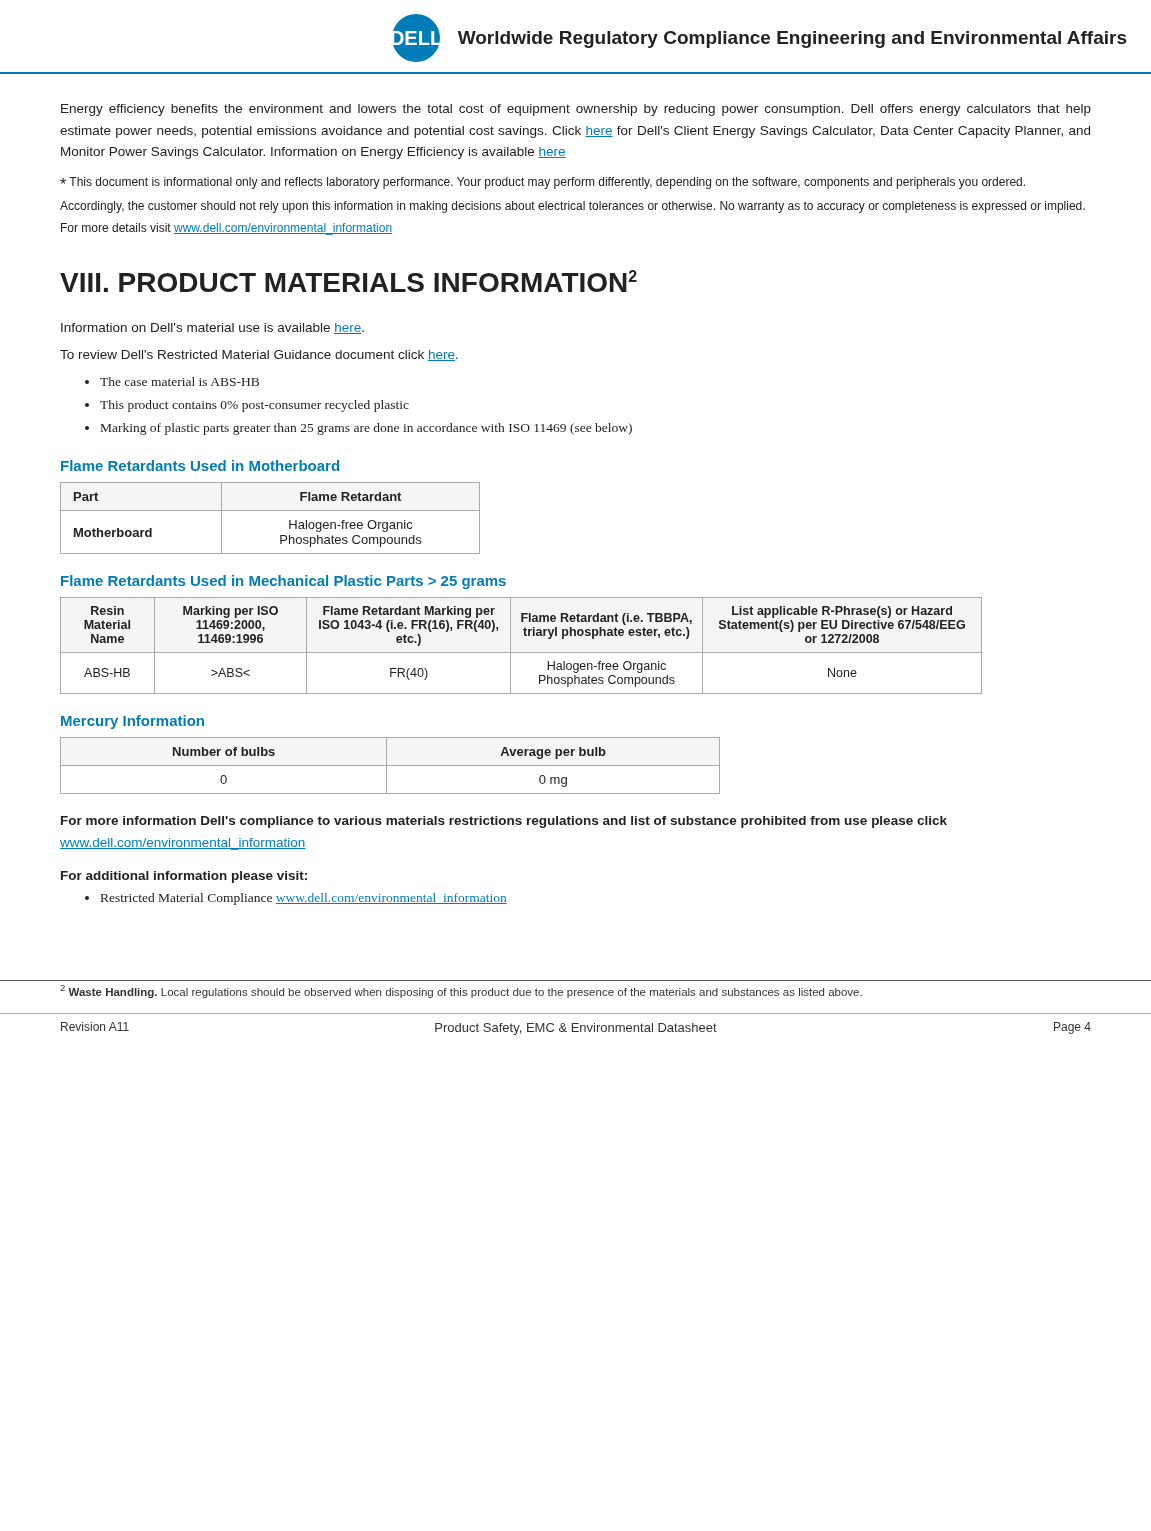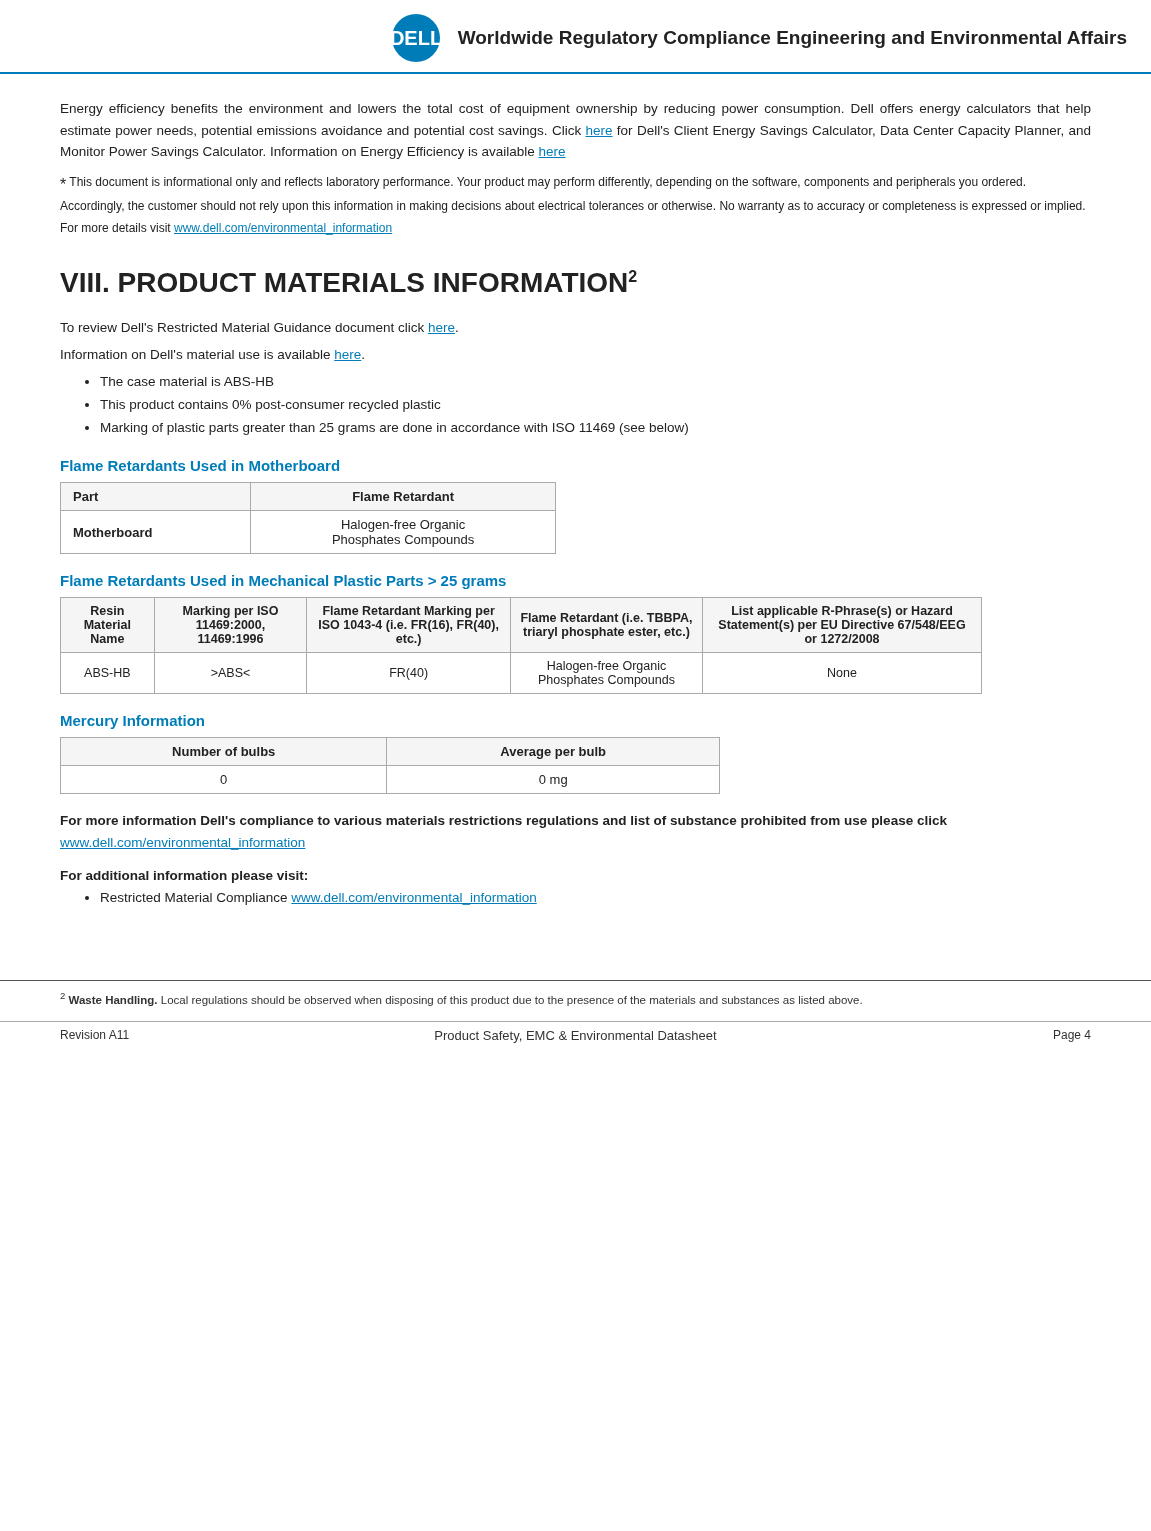"To review Dell's Restricted Material" p.body-text { order: before "Information on Dell's material use" -> after "Information on Dell's material use" }
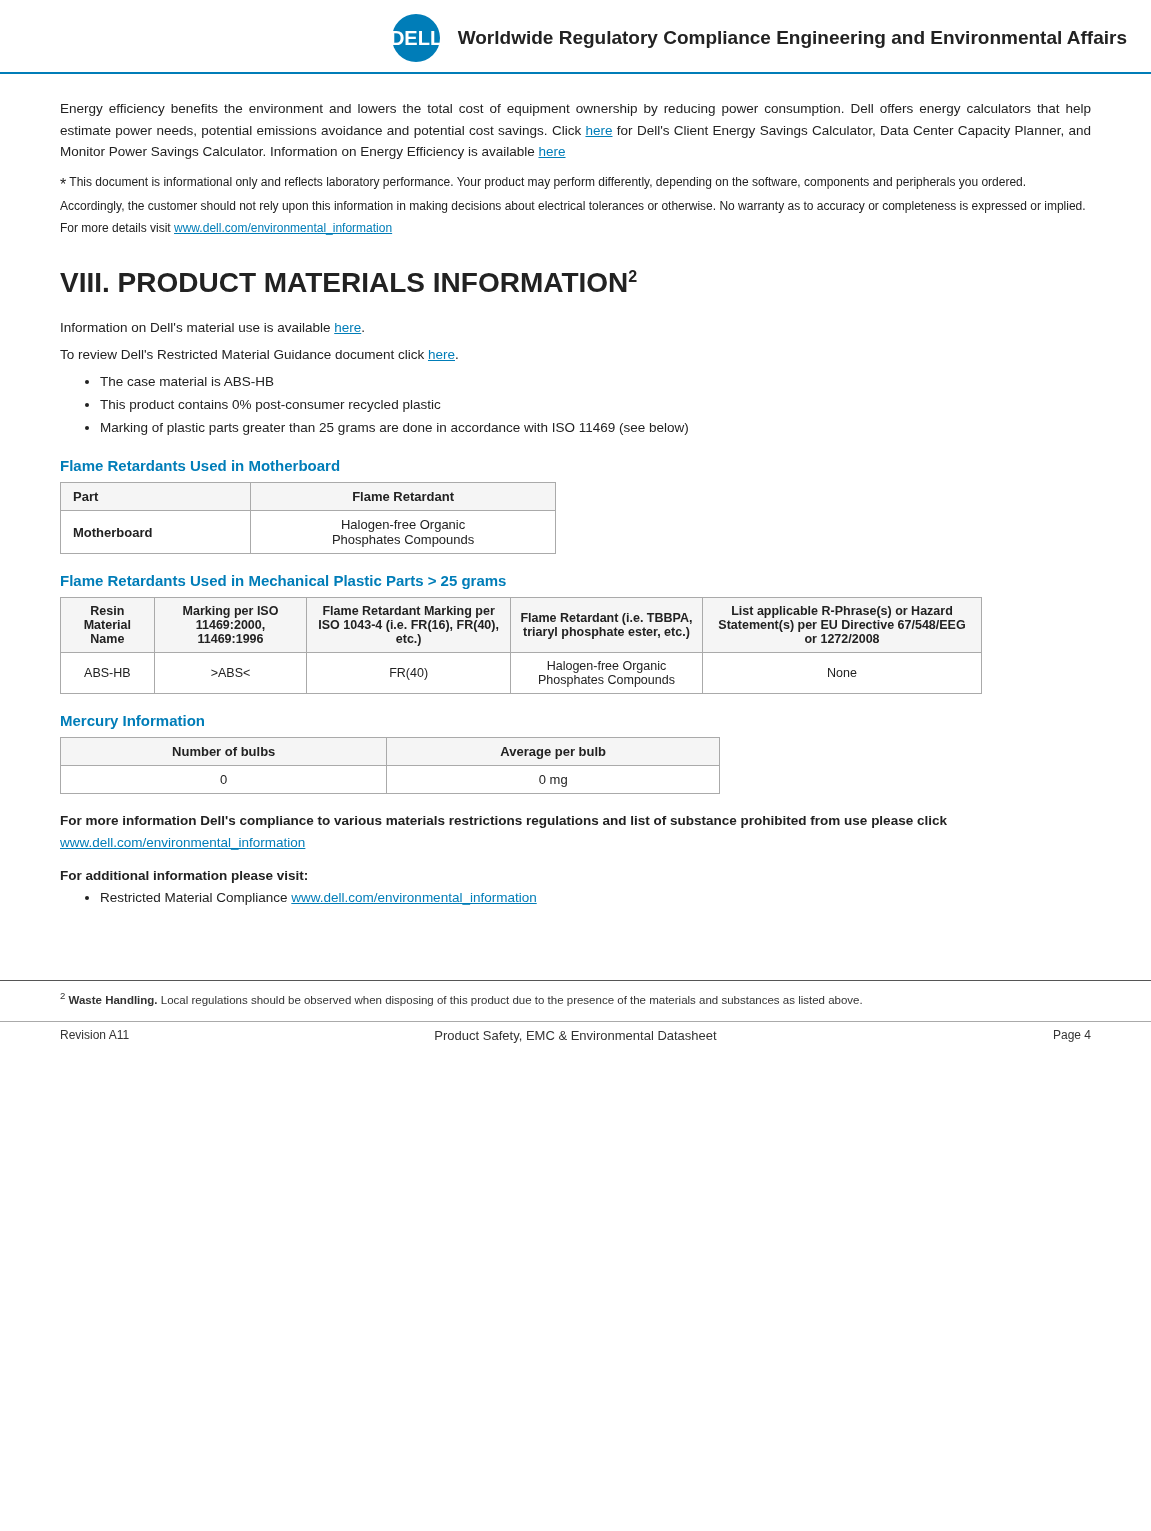"The case material is ABS‑HB" ul.bullets { font-family: none -> Liberation Serif, serif }
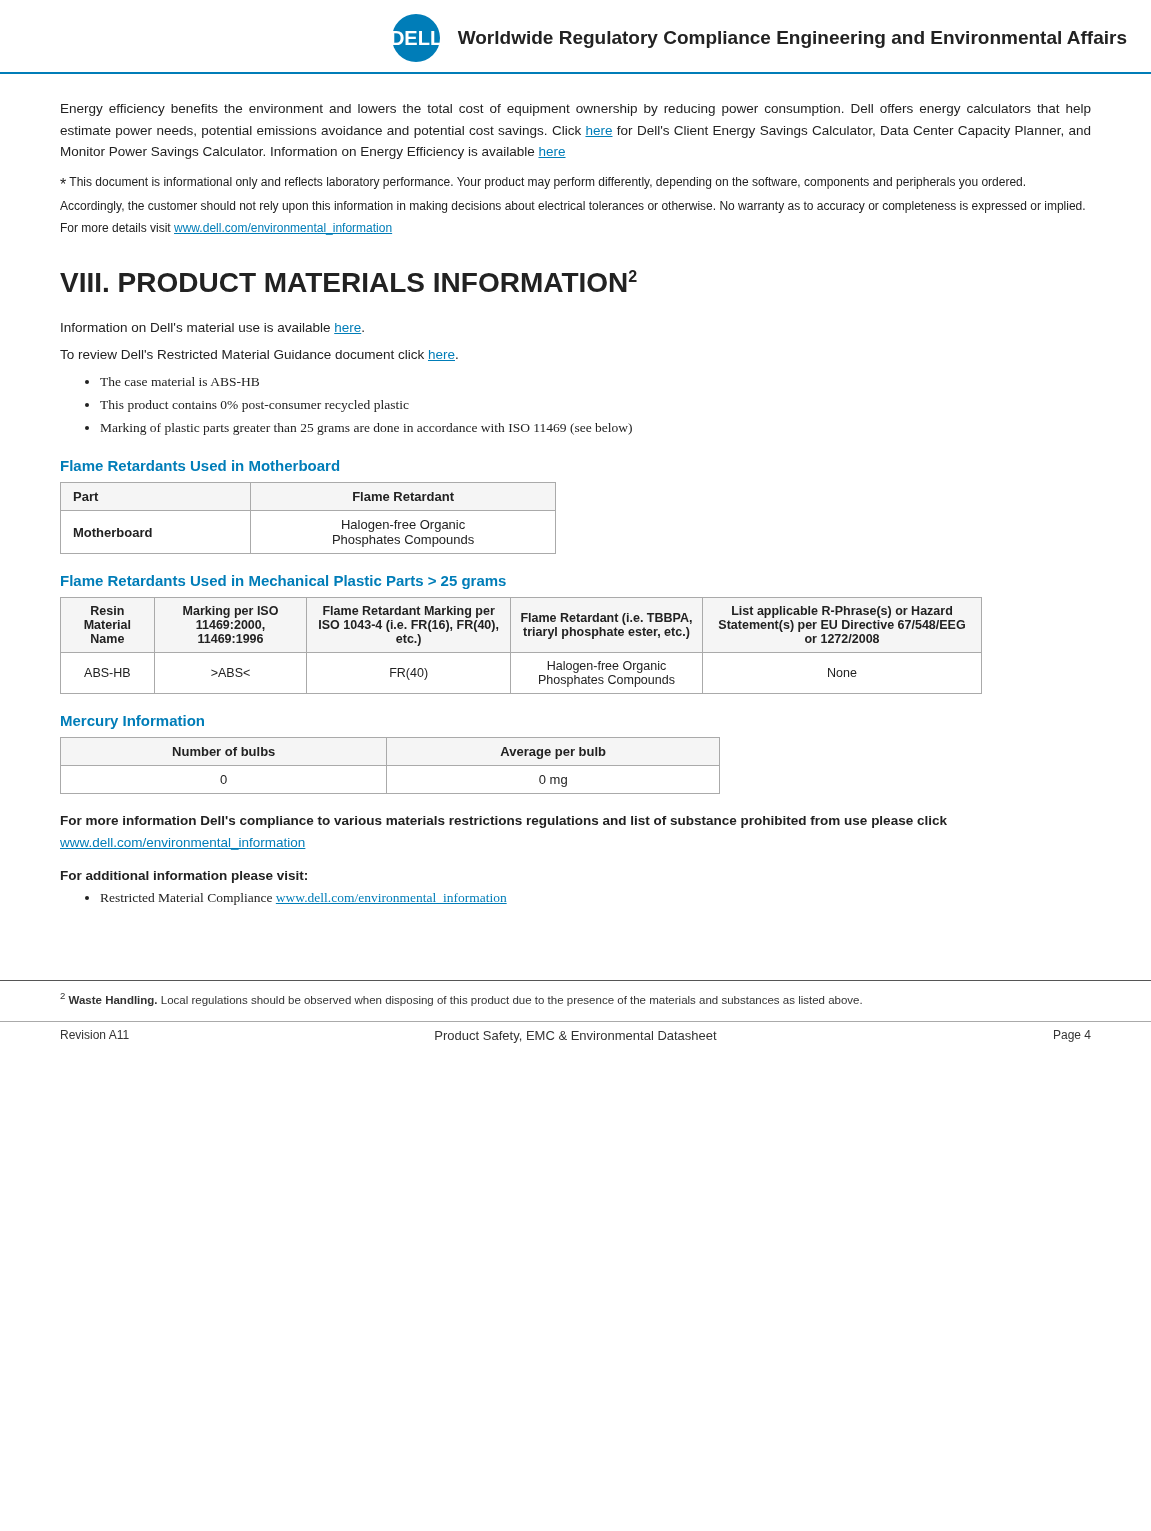"Part" .flame-table-1 { width: 496px -> 420px }
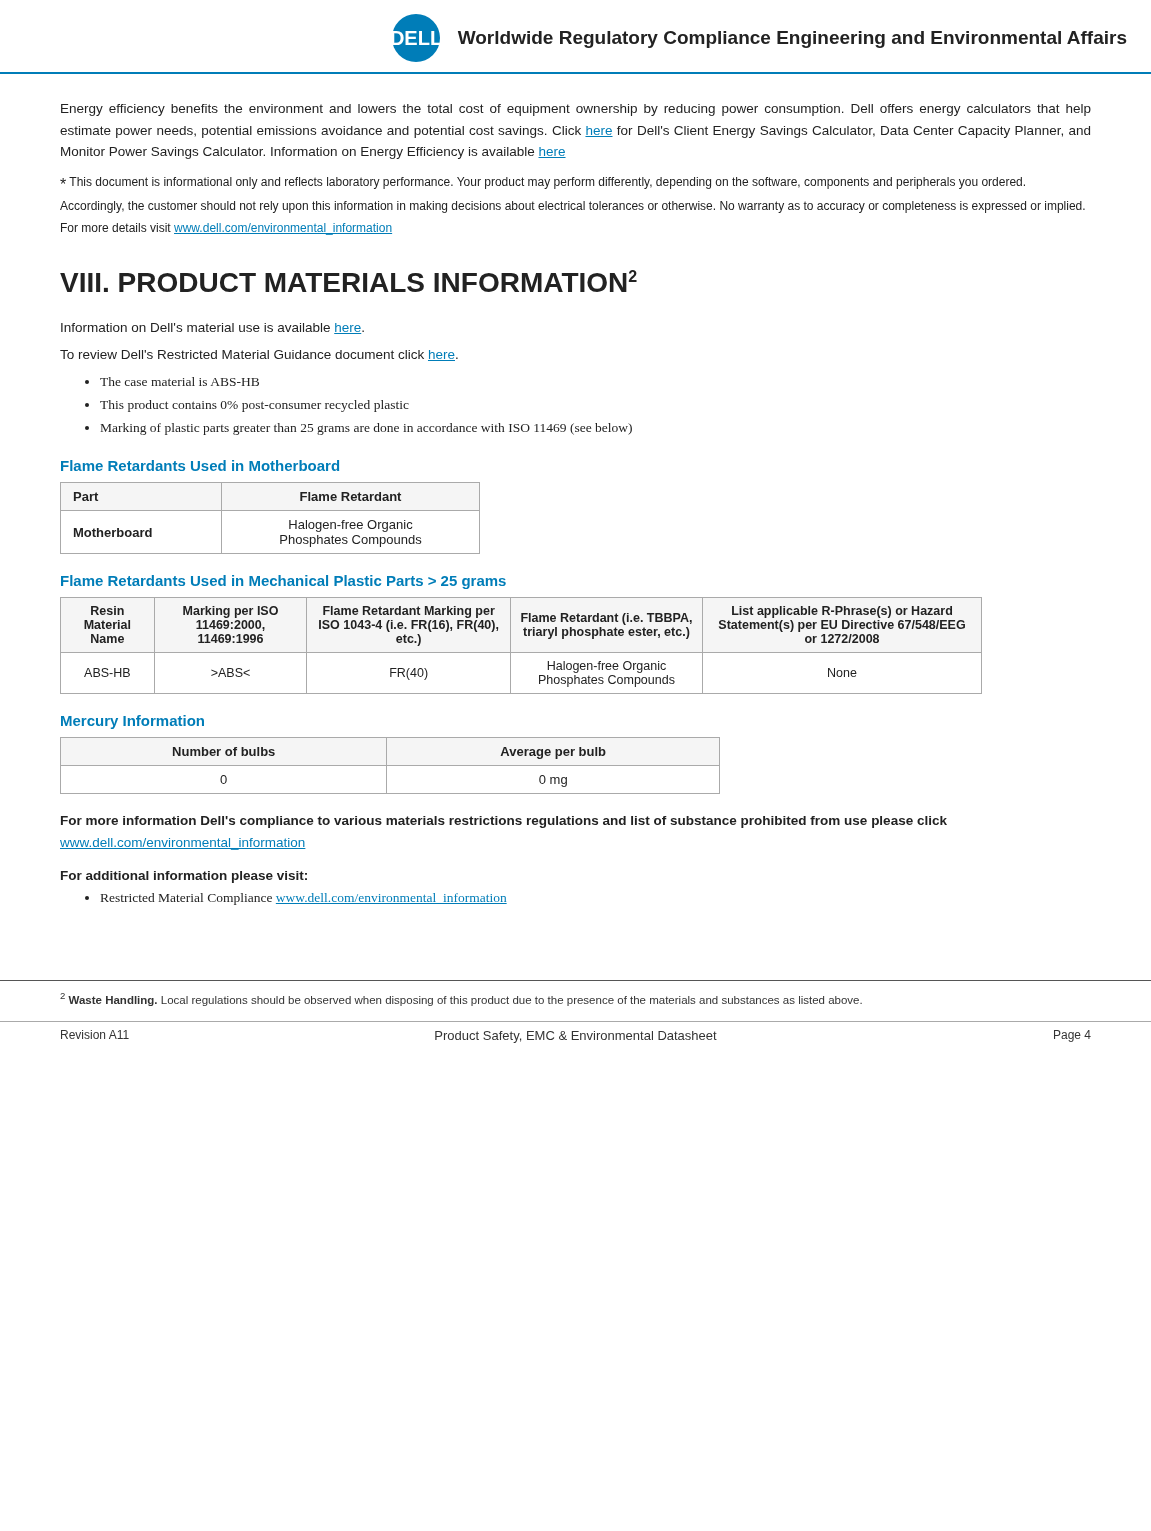"2 Waste Handling. Local regulations" .footnote-section { padding-top: 8px -> none }
